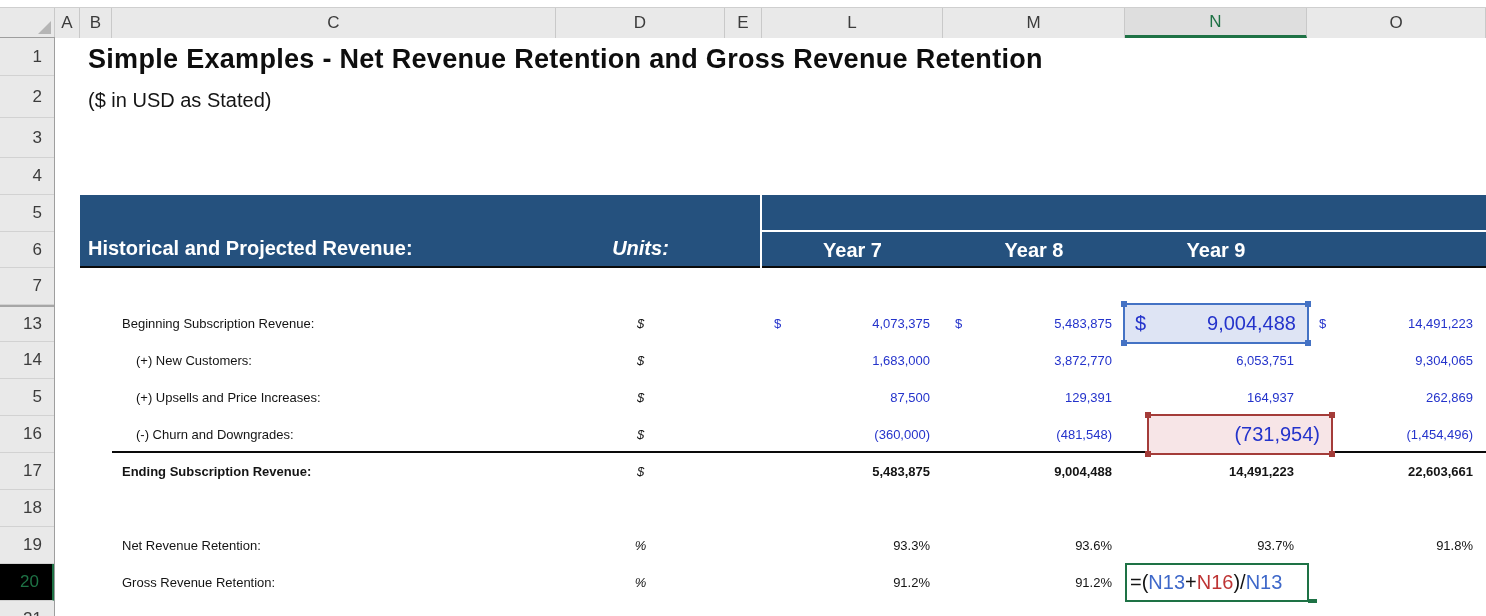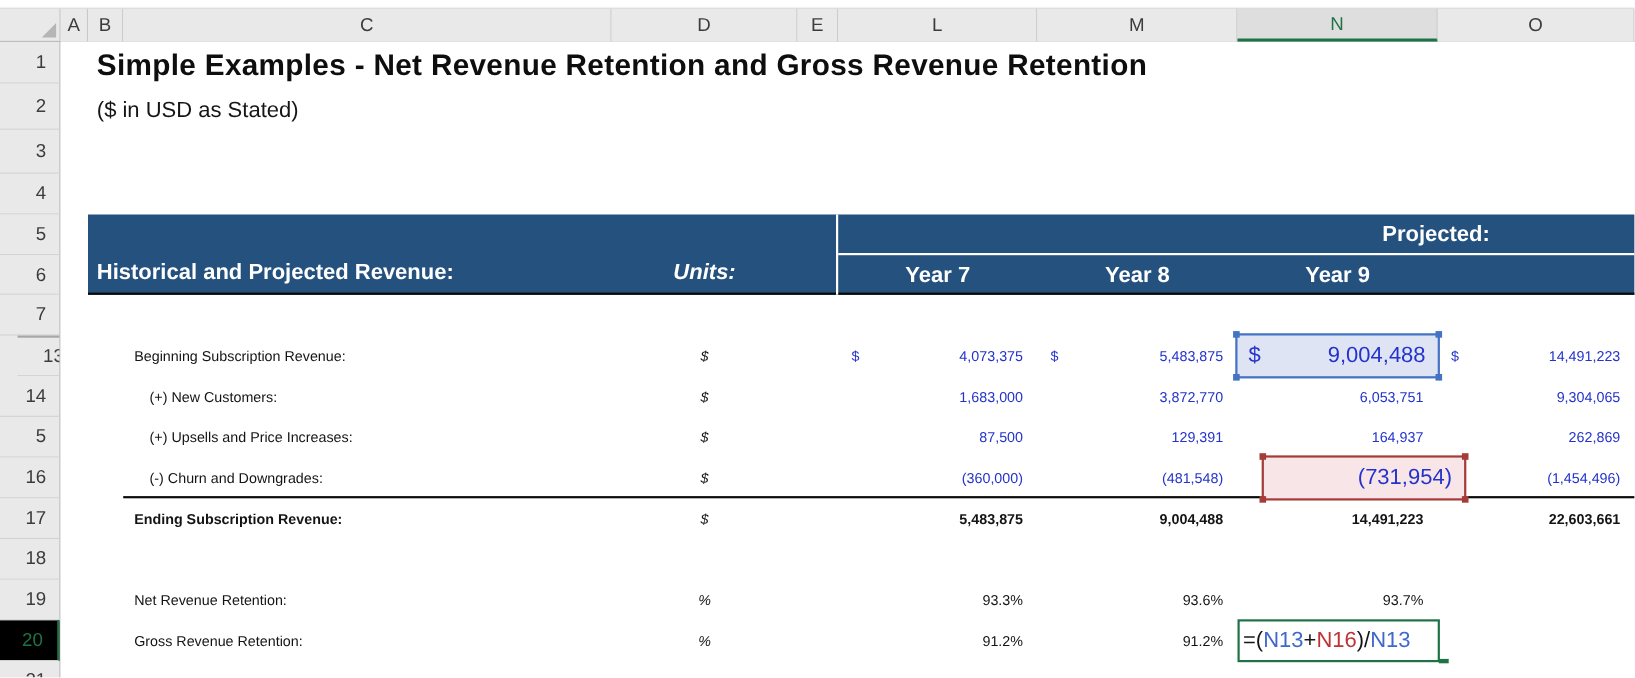"Projected:" div.projected { html: <div>Projected:</div> -> none }
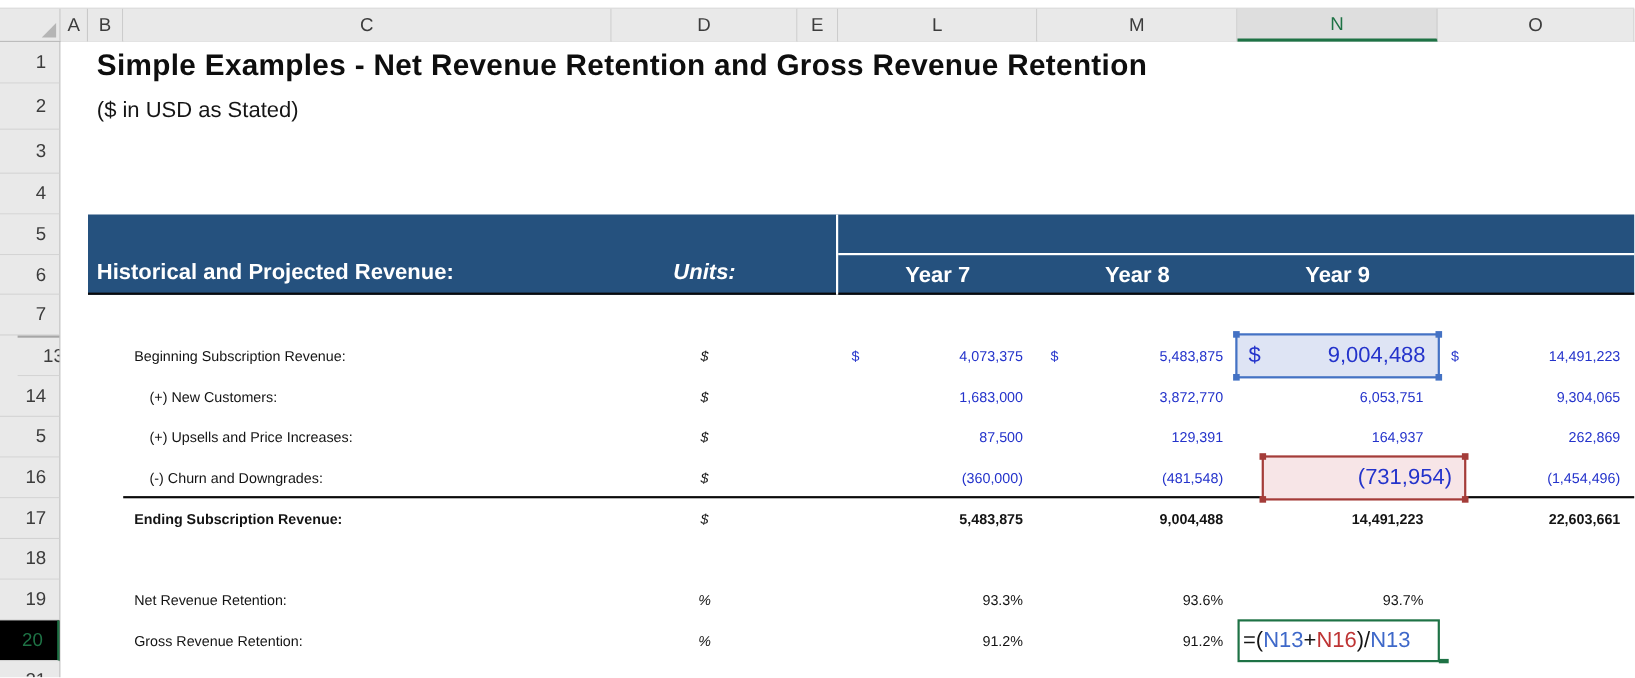"13" .rowh.hidden-break { margin-left: 16px -> none }
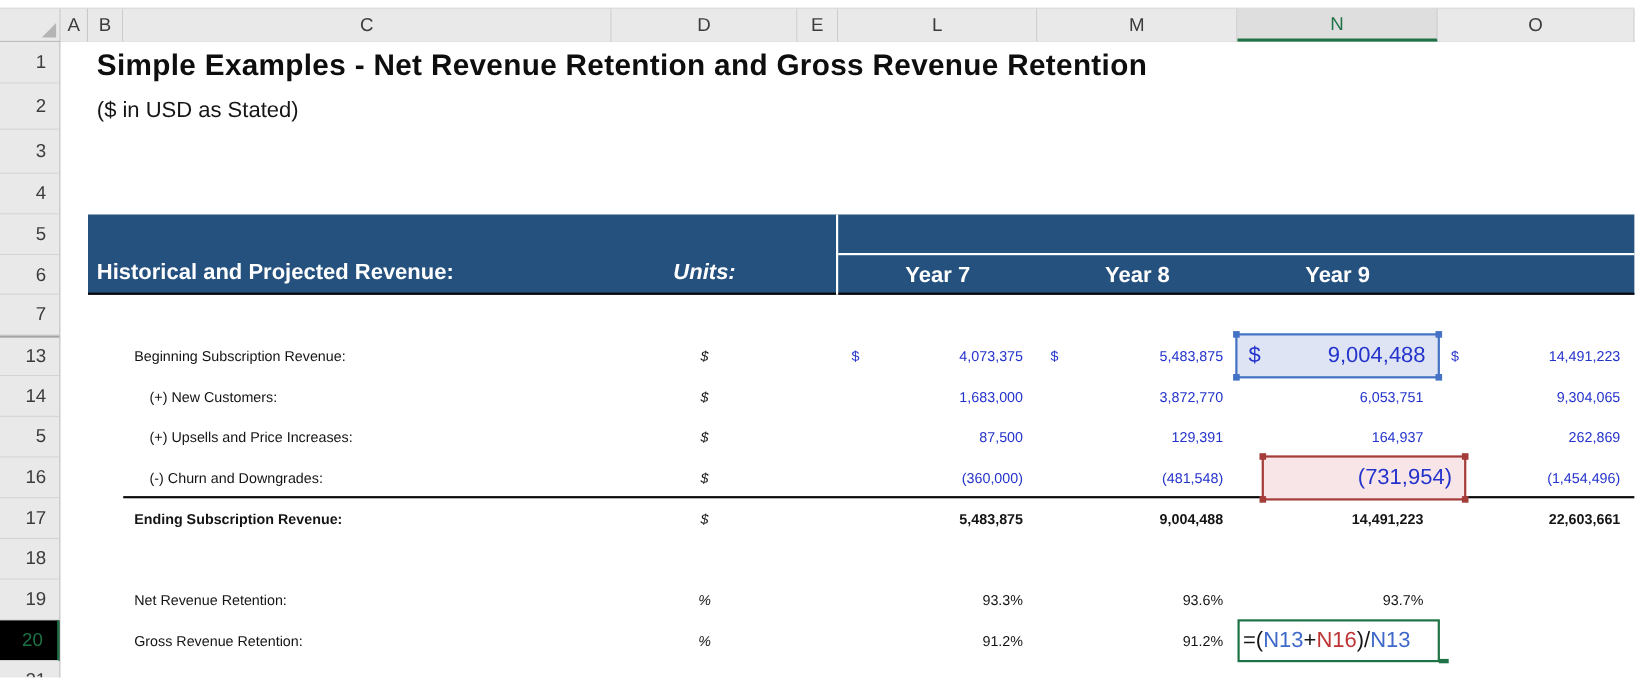"91.8%" div.cell { html: none -> <div>91.8%</div> }
